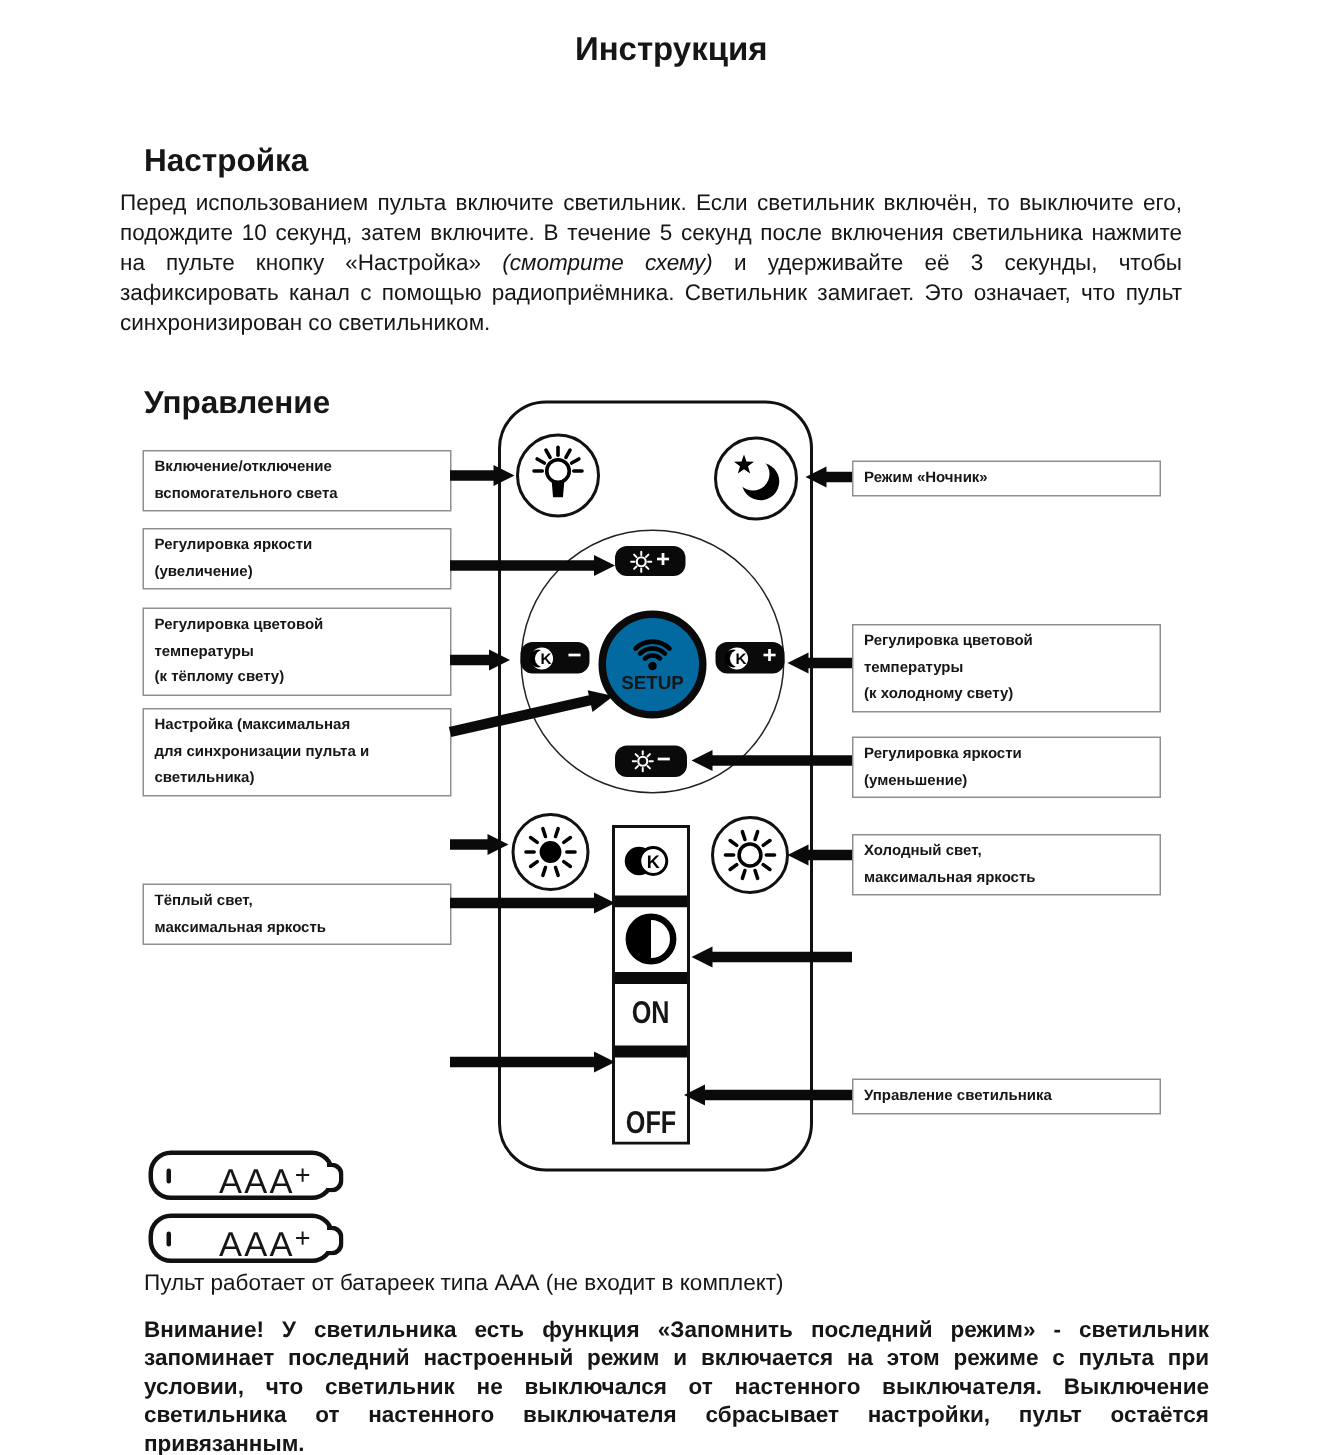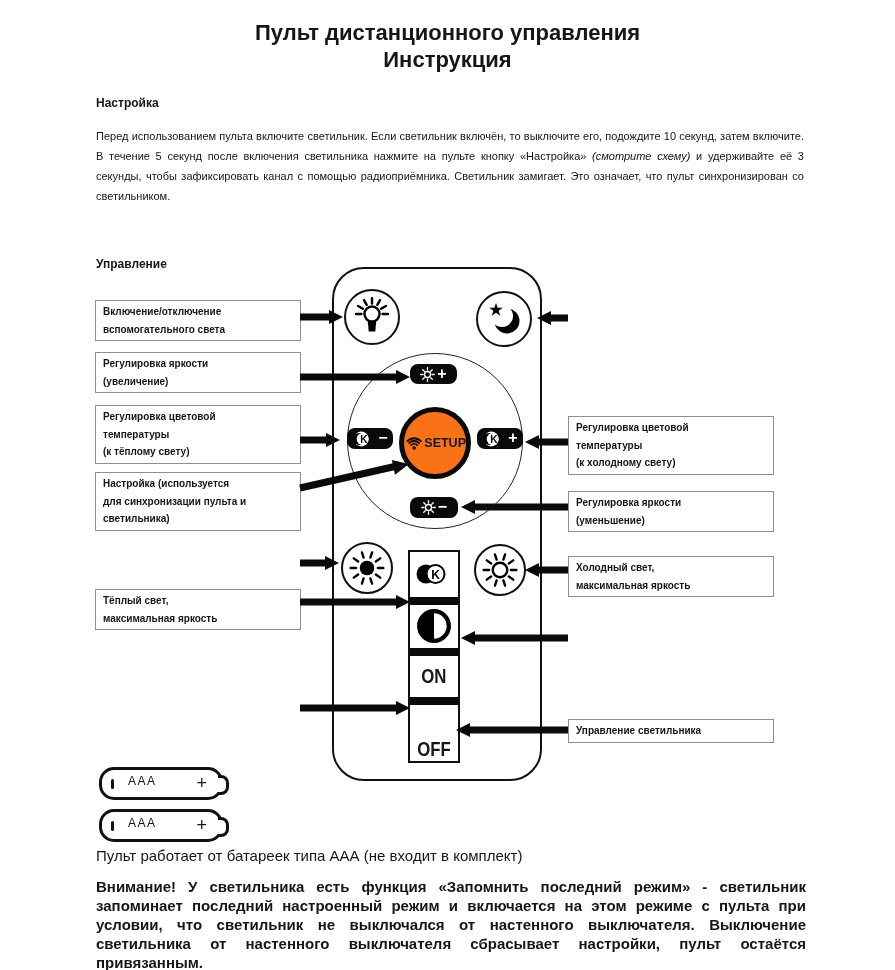"Пульт дистанционного управления" div { html: <div>Пульт дистанционного управления</div> -> none }
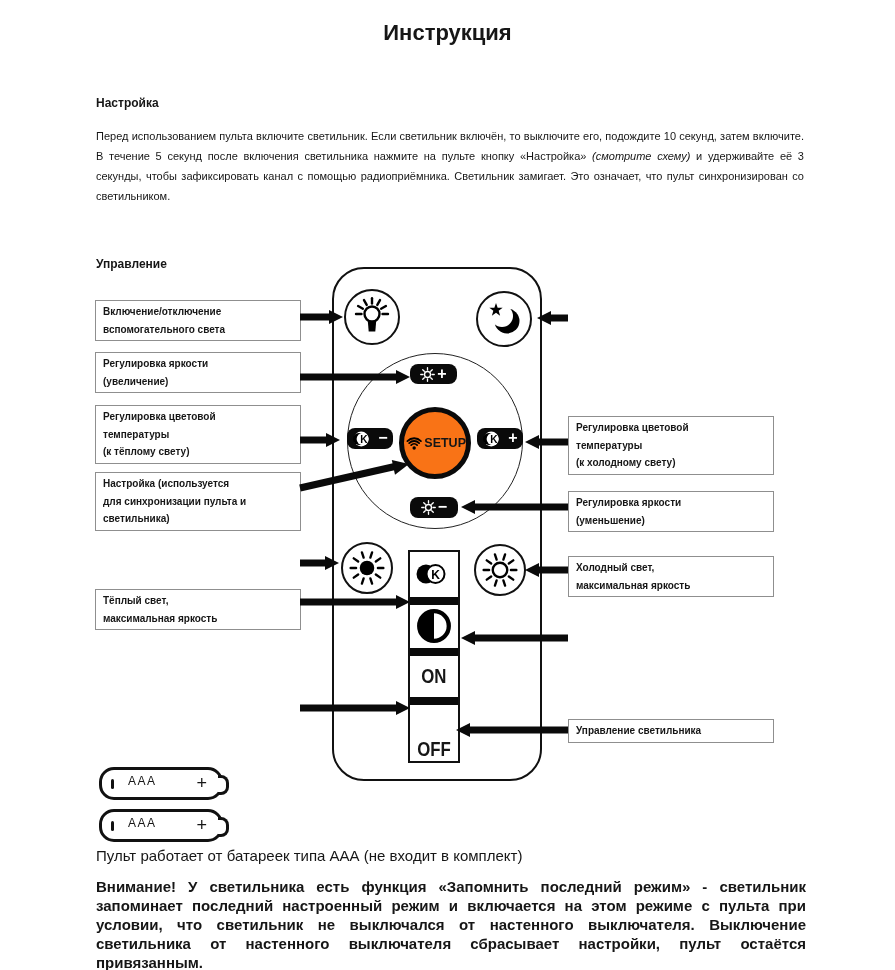"Настройка" .heading { font-size: 12px -> 21px }
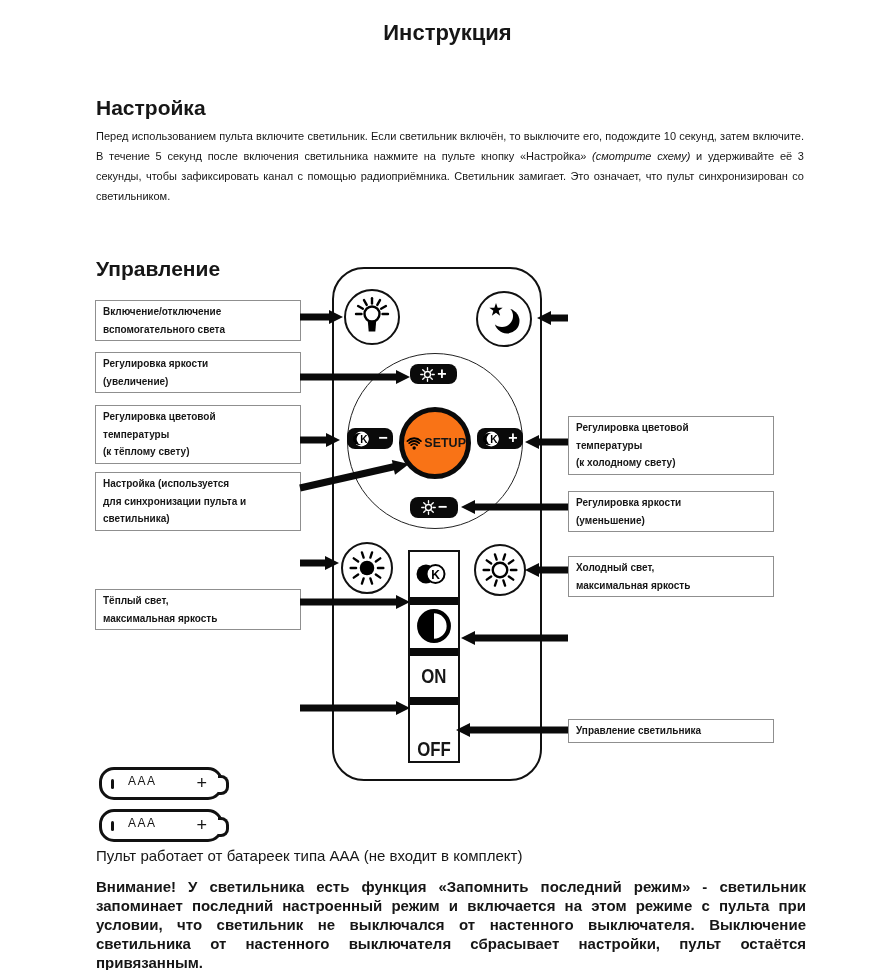"Перед использованием пульта включите" .para { font-size: 11px -> 15px; left: 96px -> 80px }
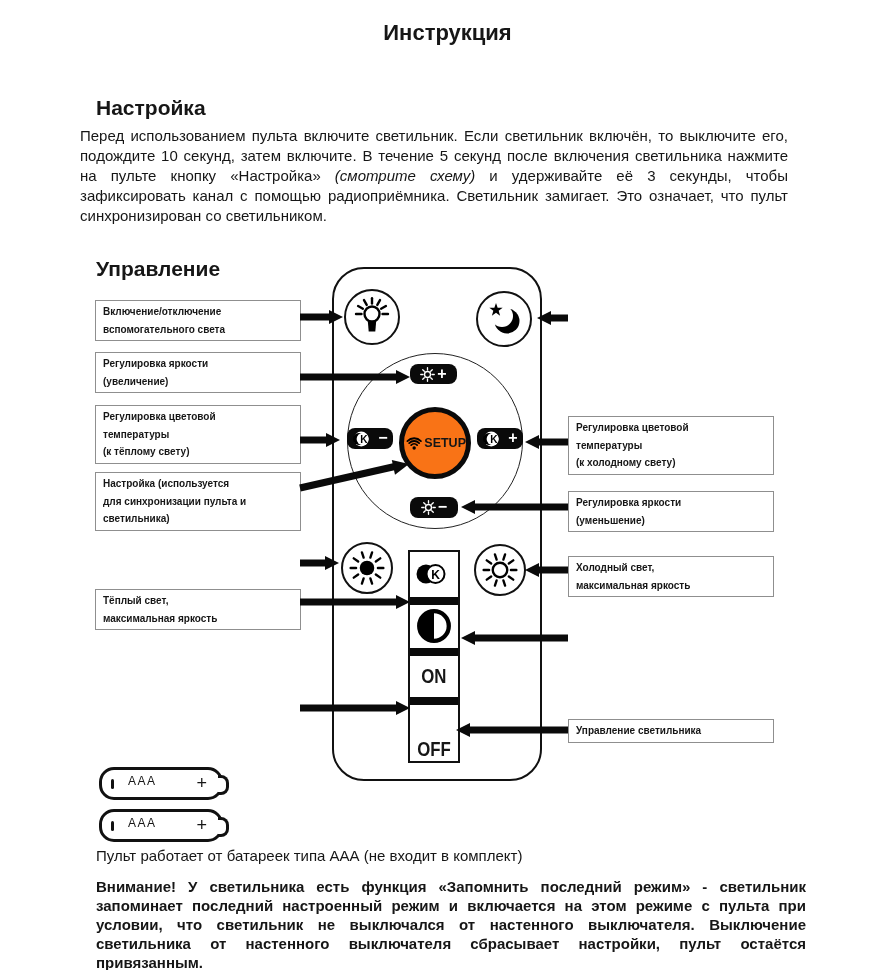"Режим «Ночник»" div.callout { html: none -> <div>Режим «Ночник»</div> }
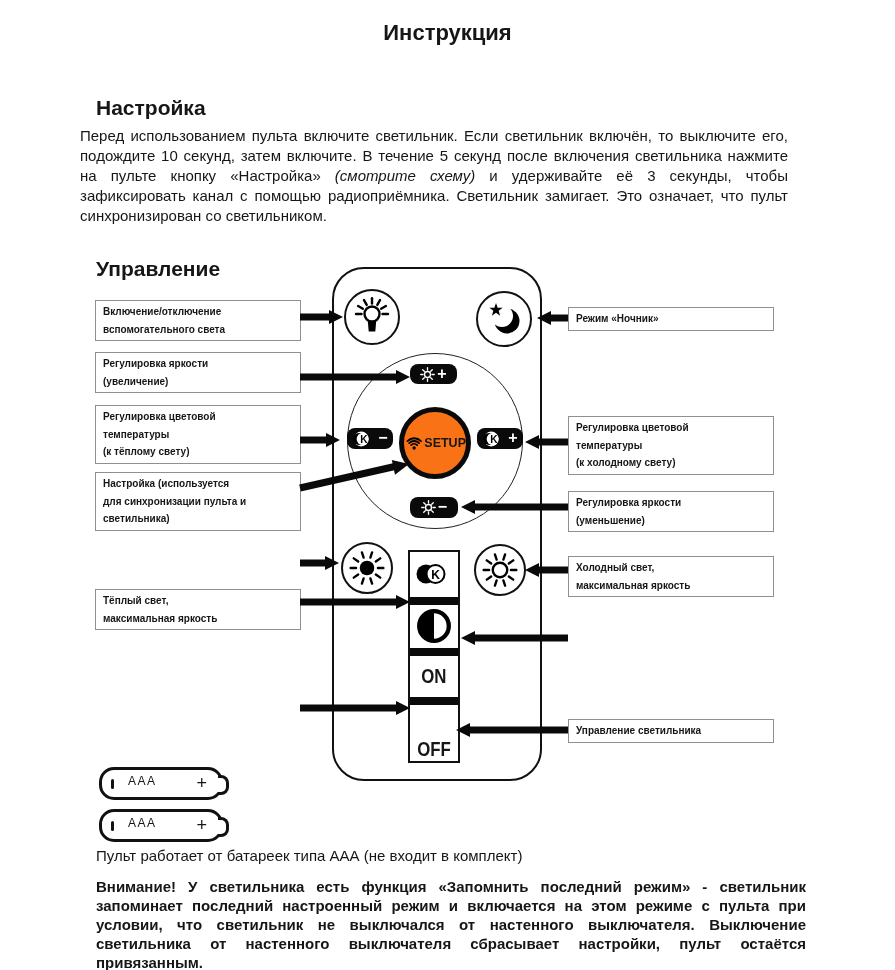"SETUP" .setup-btn { background: #f97316 -> #0369a1; flex-direction: row -> column }
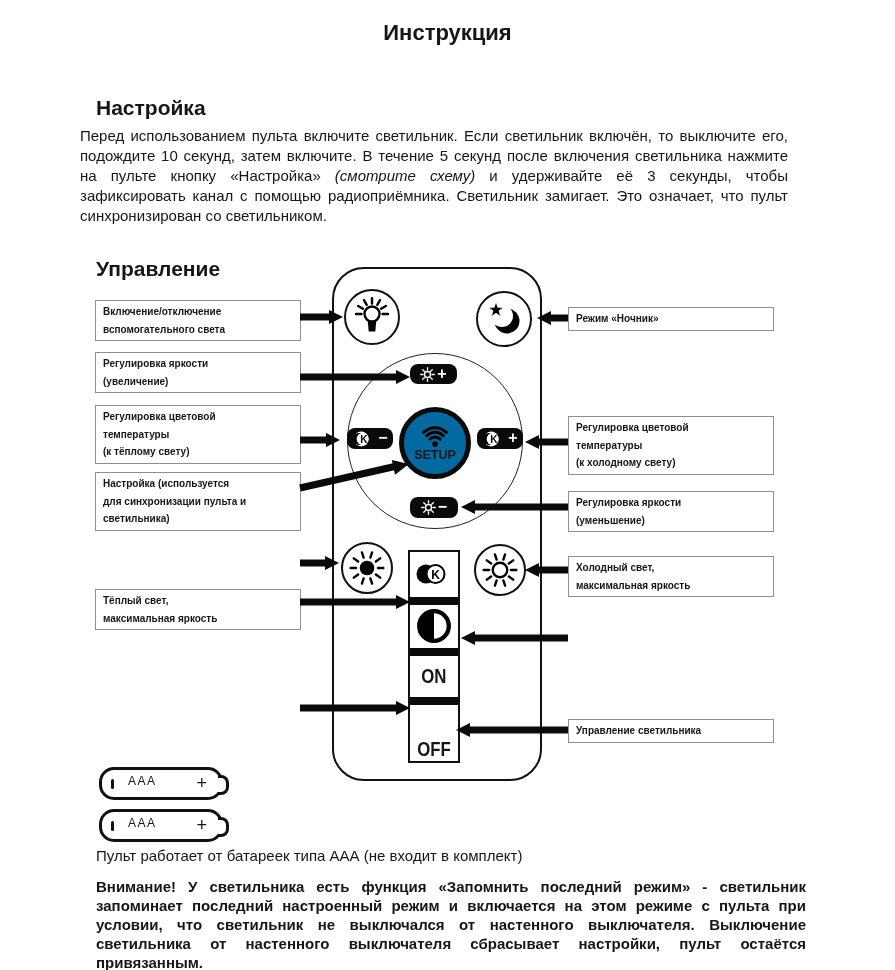"Настройка (используется" div.callout { text: используется -> максимальная }
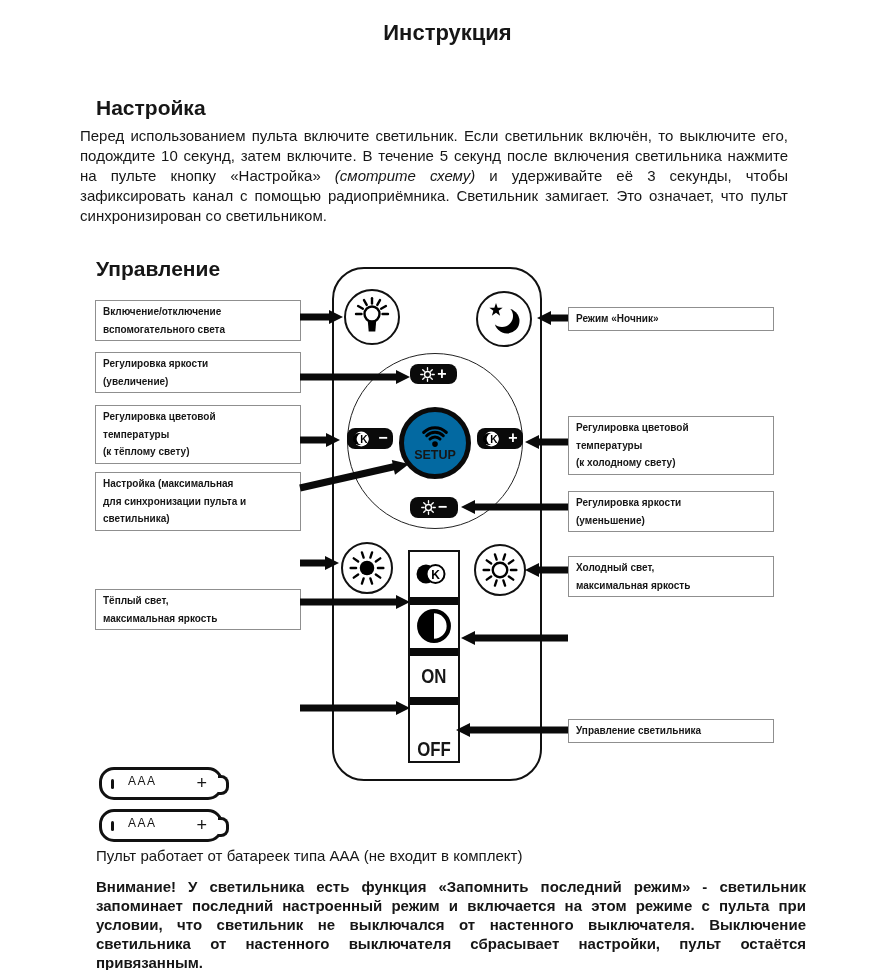"AAA" .battery .aaa { font-size: 12px -> 23px; left: 26px -> 44px }
